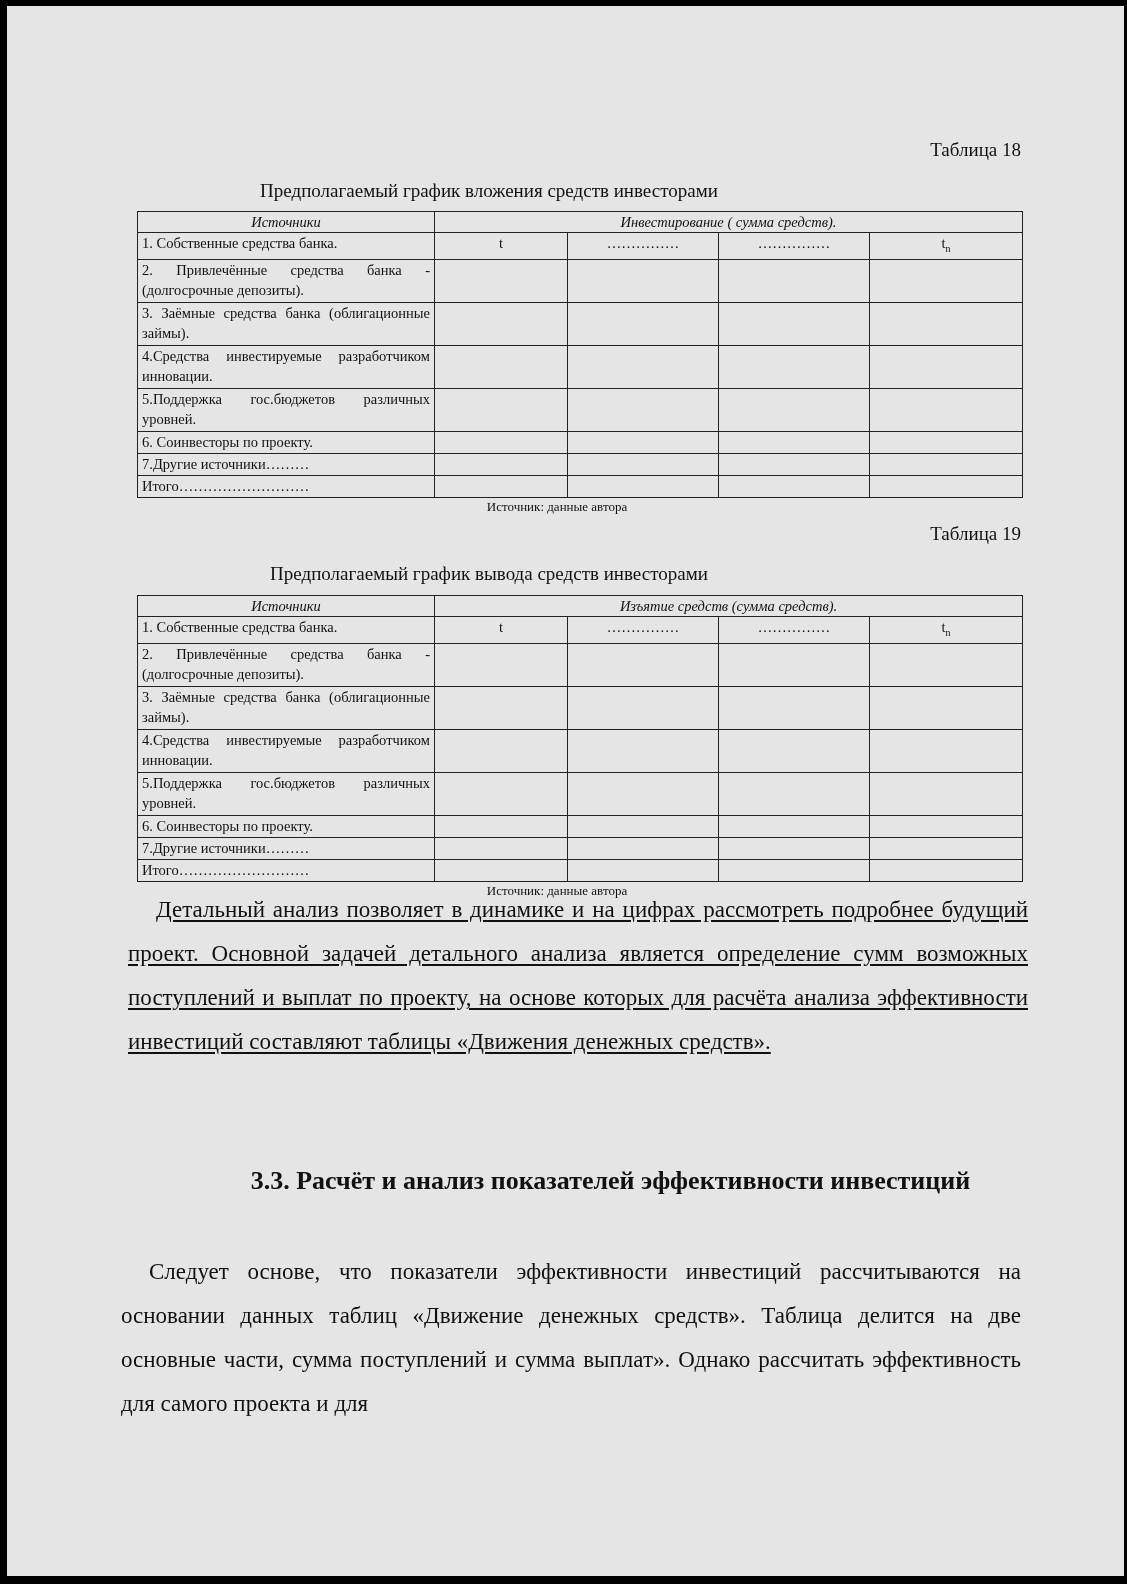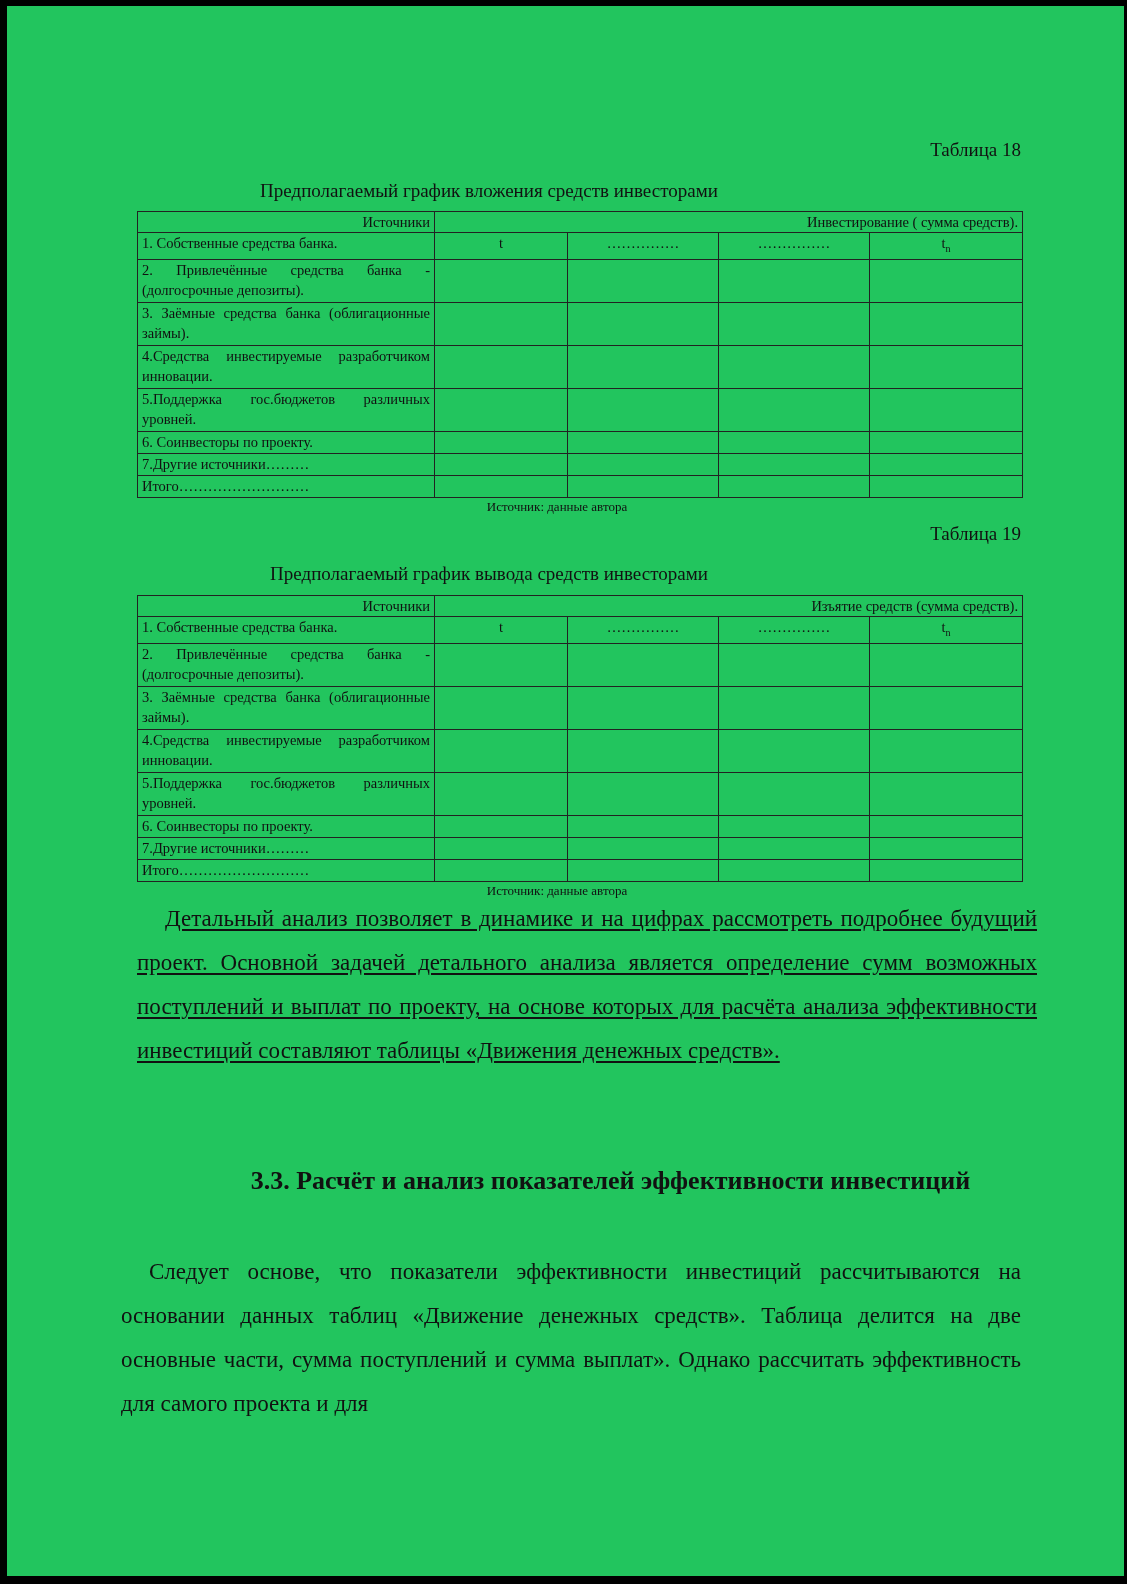"Таблица 18" .page { background: #22c55e -> #e5e5e5 }
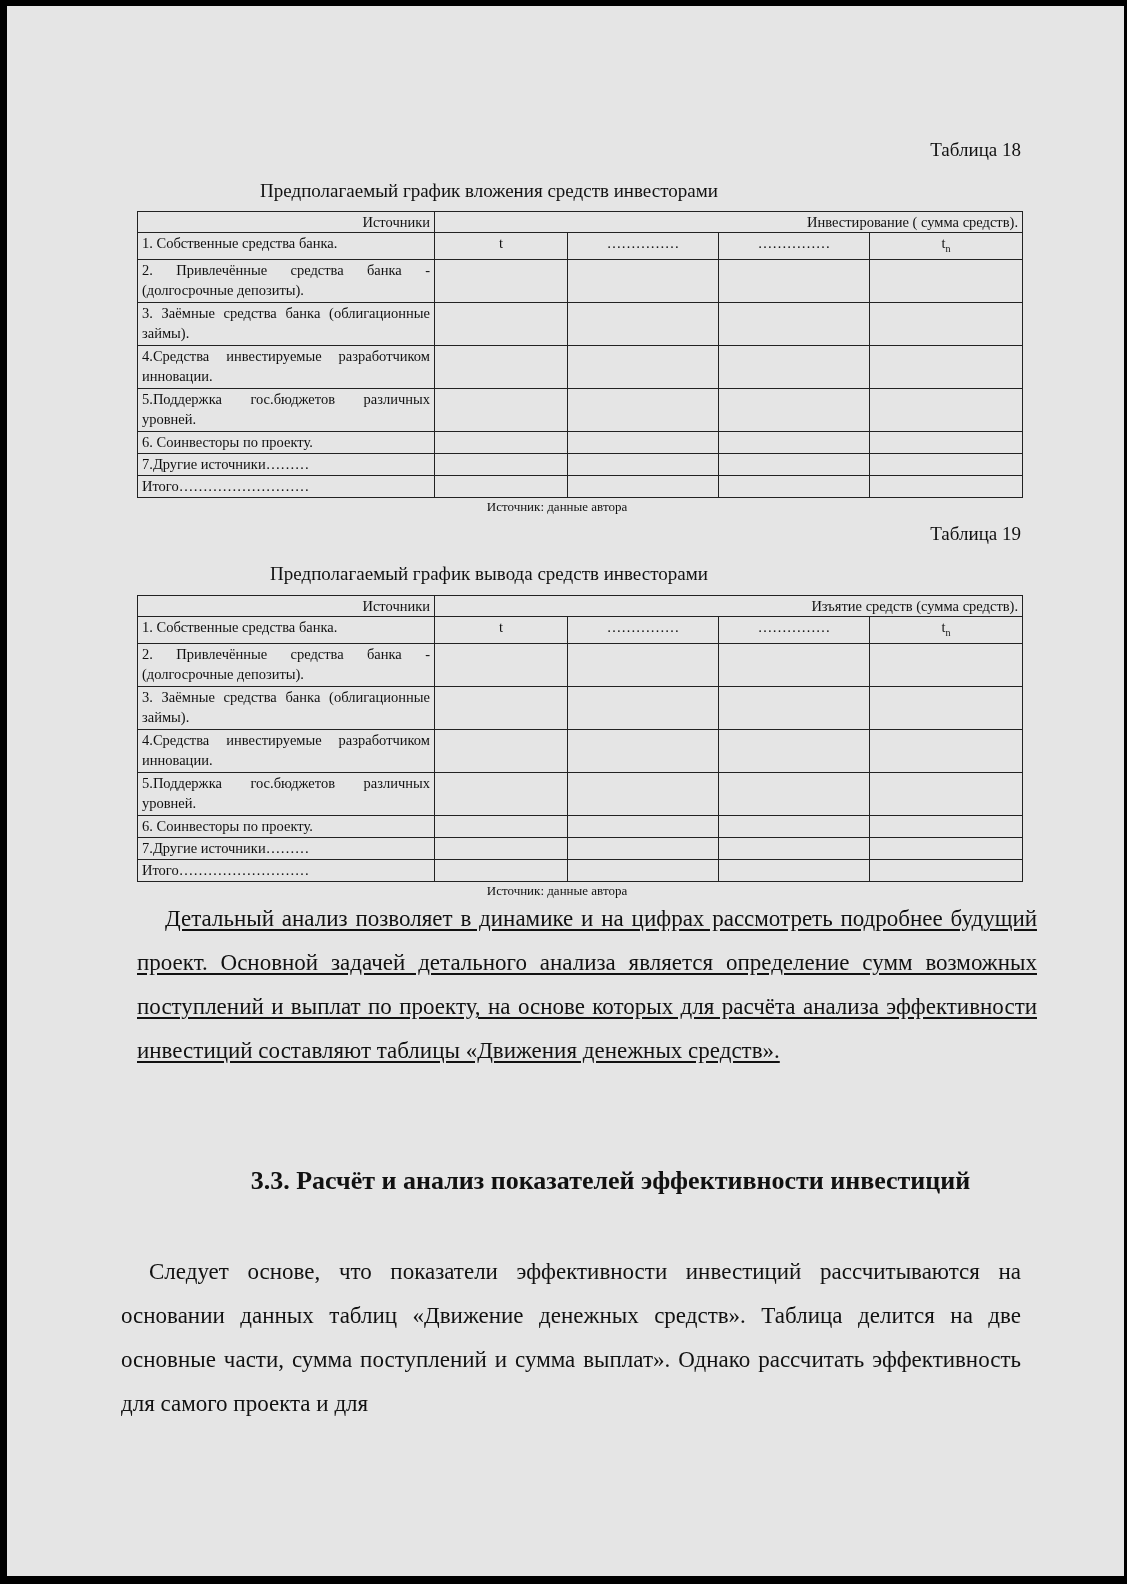"Источники" .doc-table th { font-style: none -> italic; text-align: right -> center }
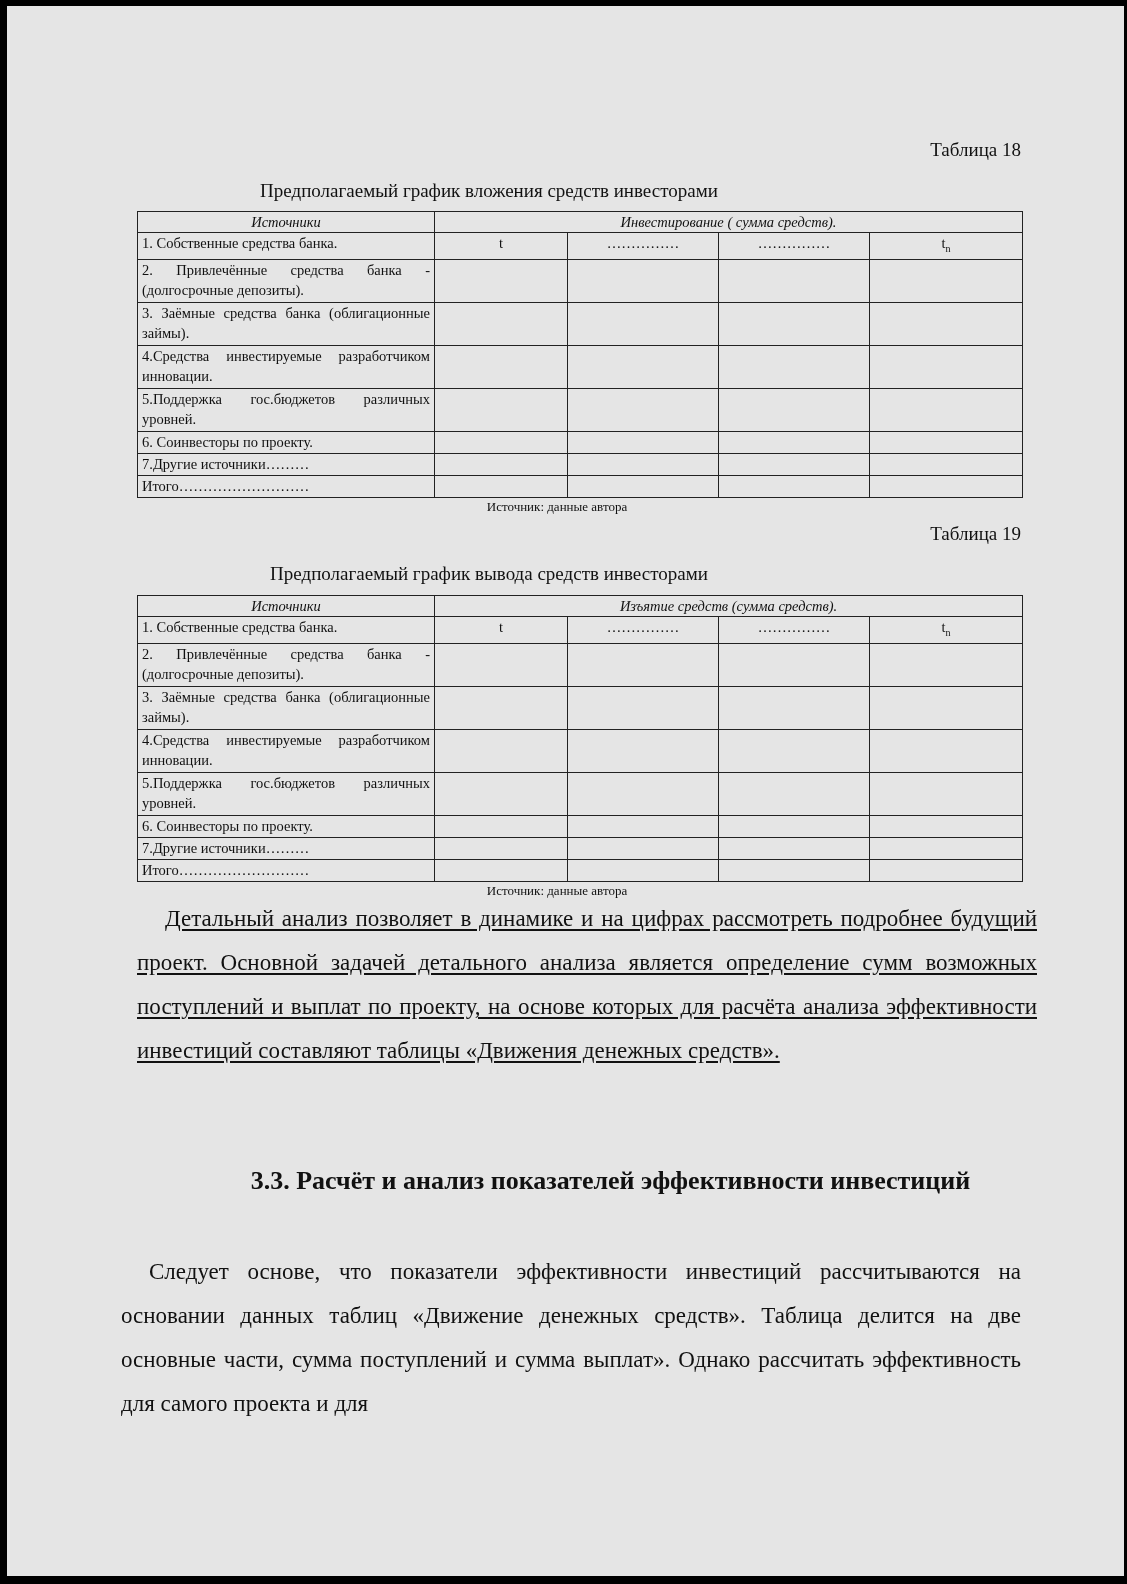"Детальный анализ позволяет в динамике" p.para { margin: 16px -> 7px }
